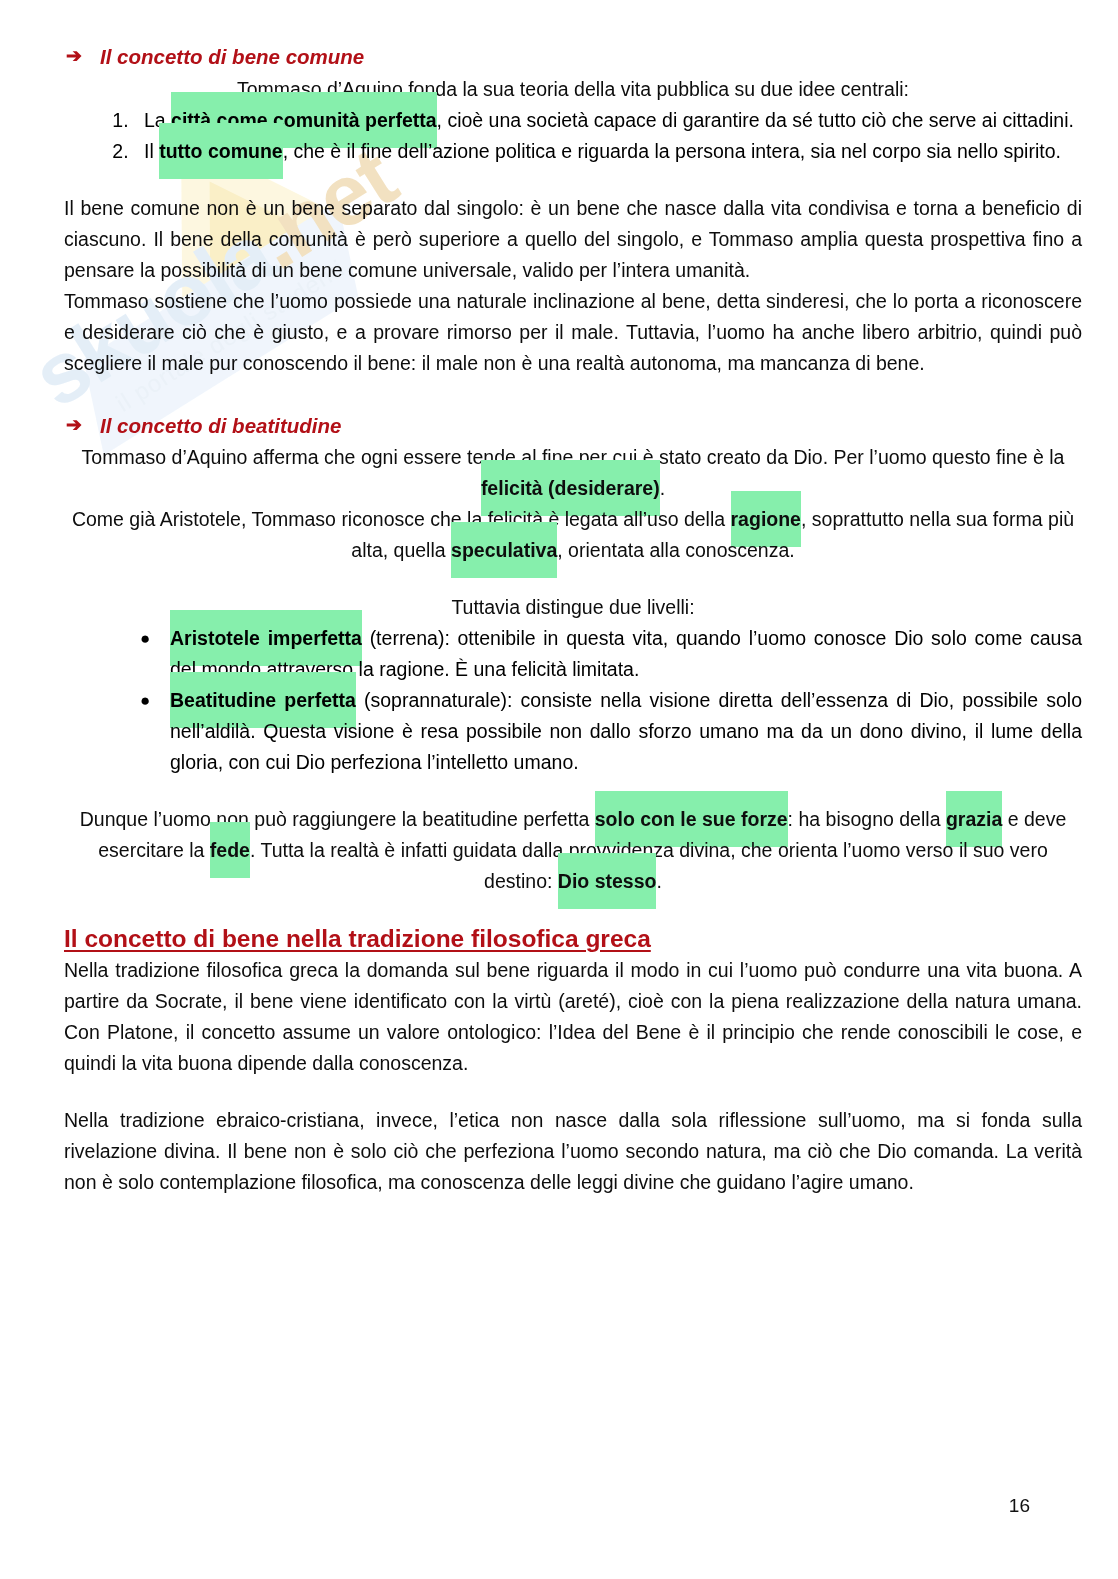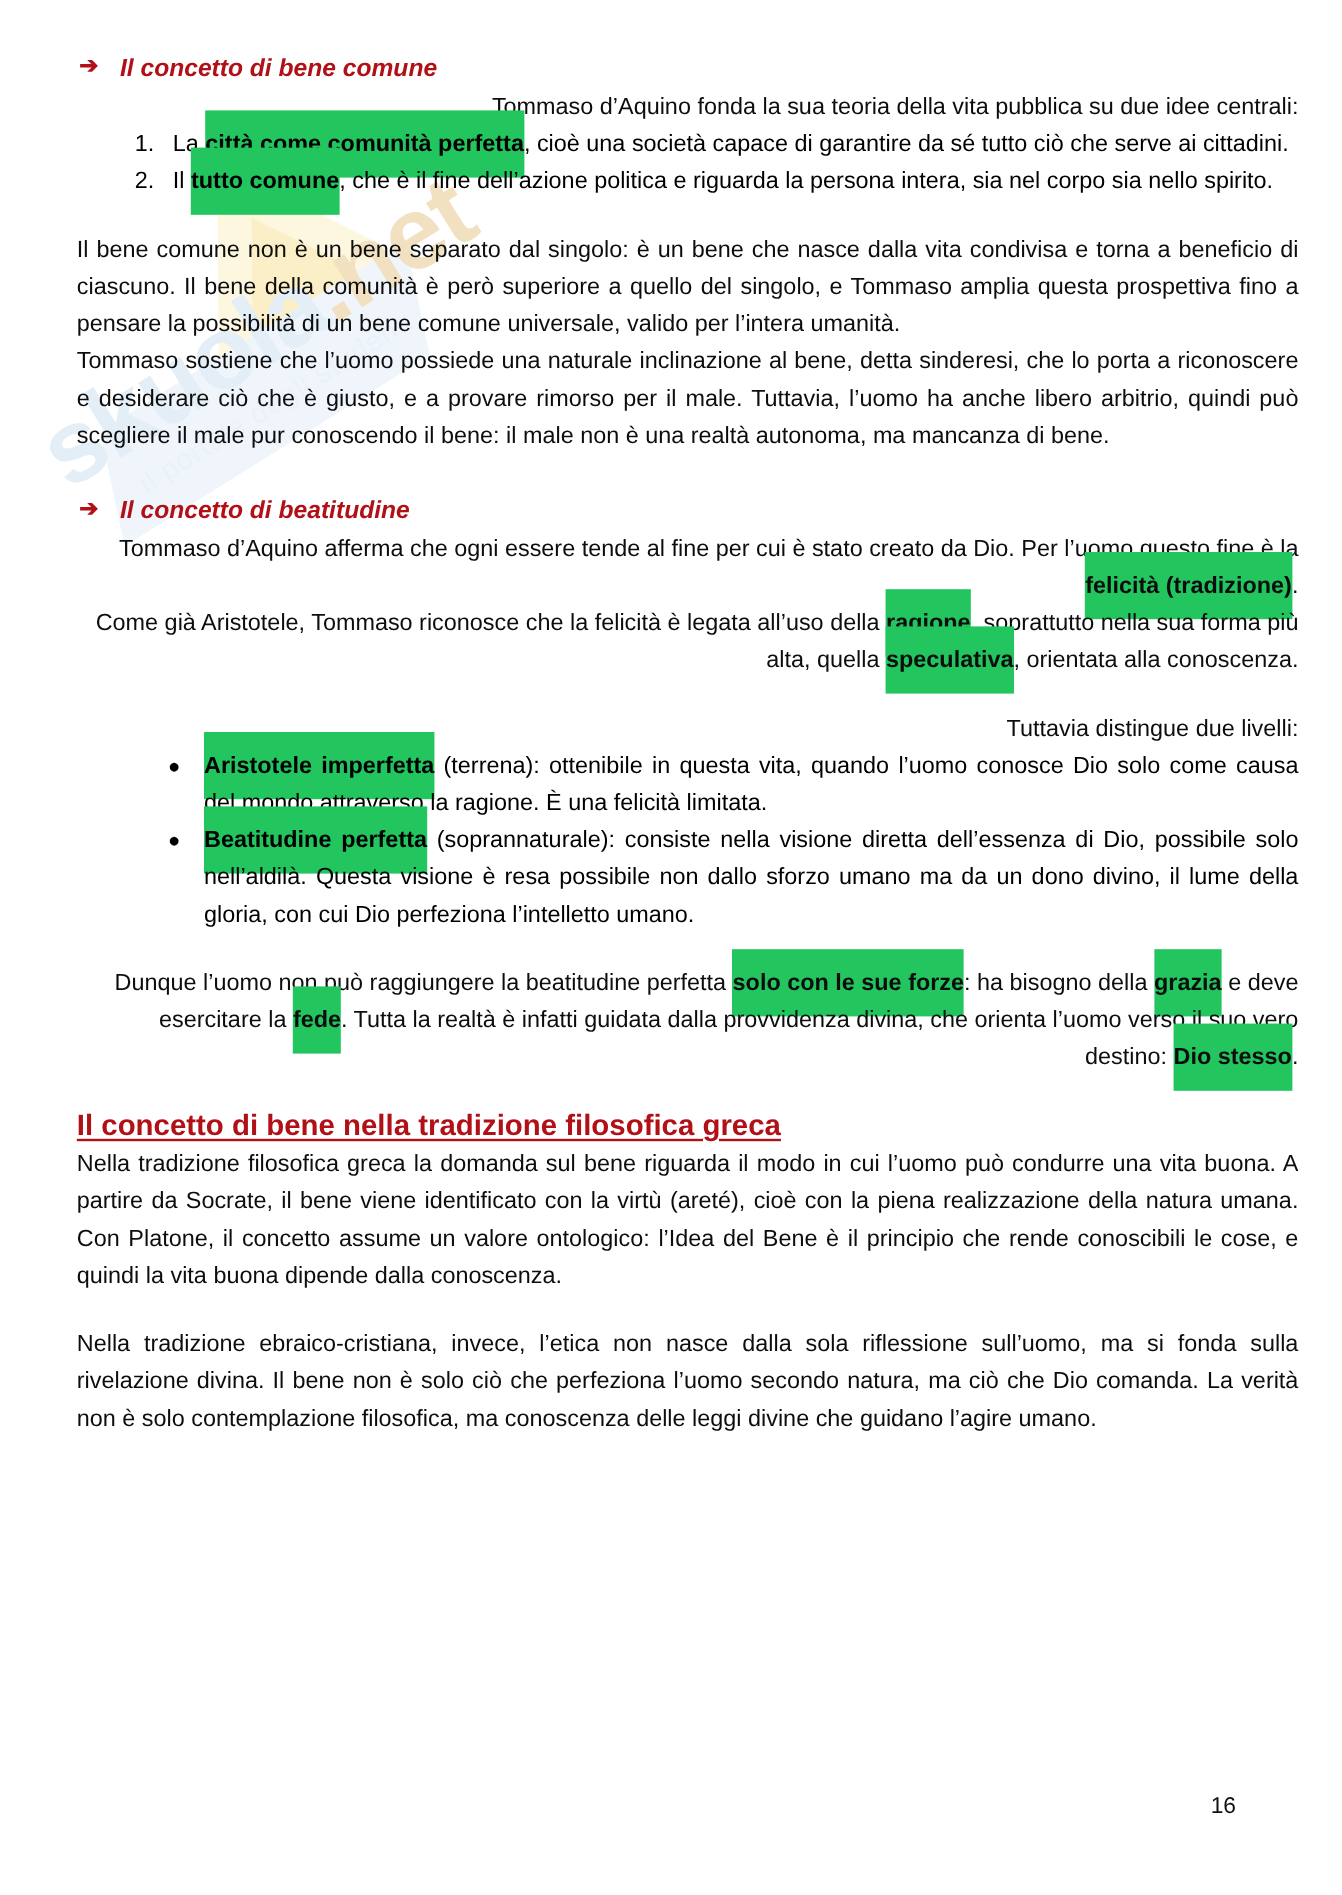"Tommaso d’Aquino fonda la sua" p.body.intro { text-align: right -> center }
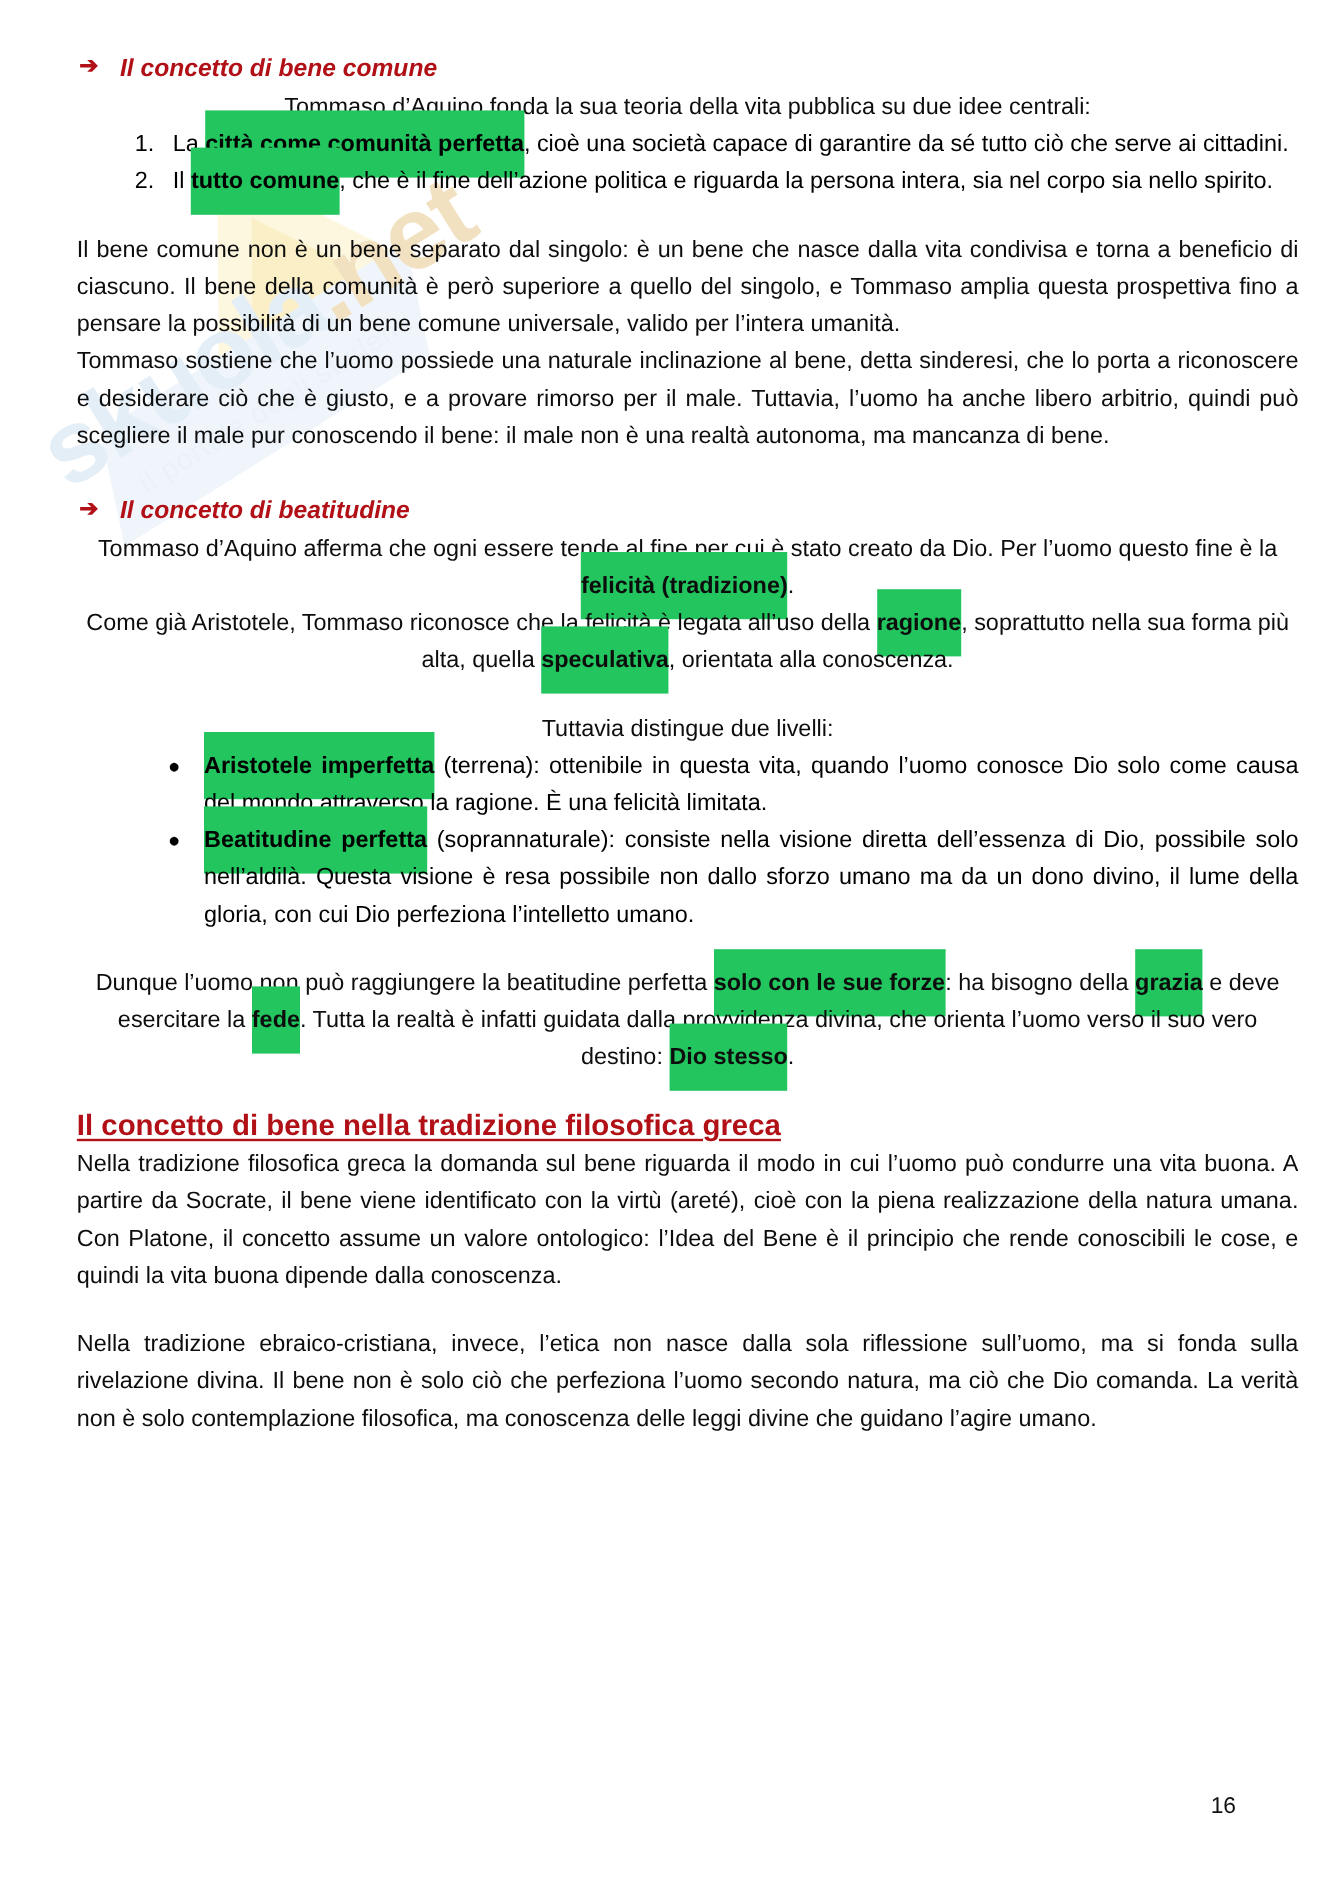"città come comunità perfetta" .hl { background: #22c55e -> #86efac }
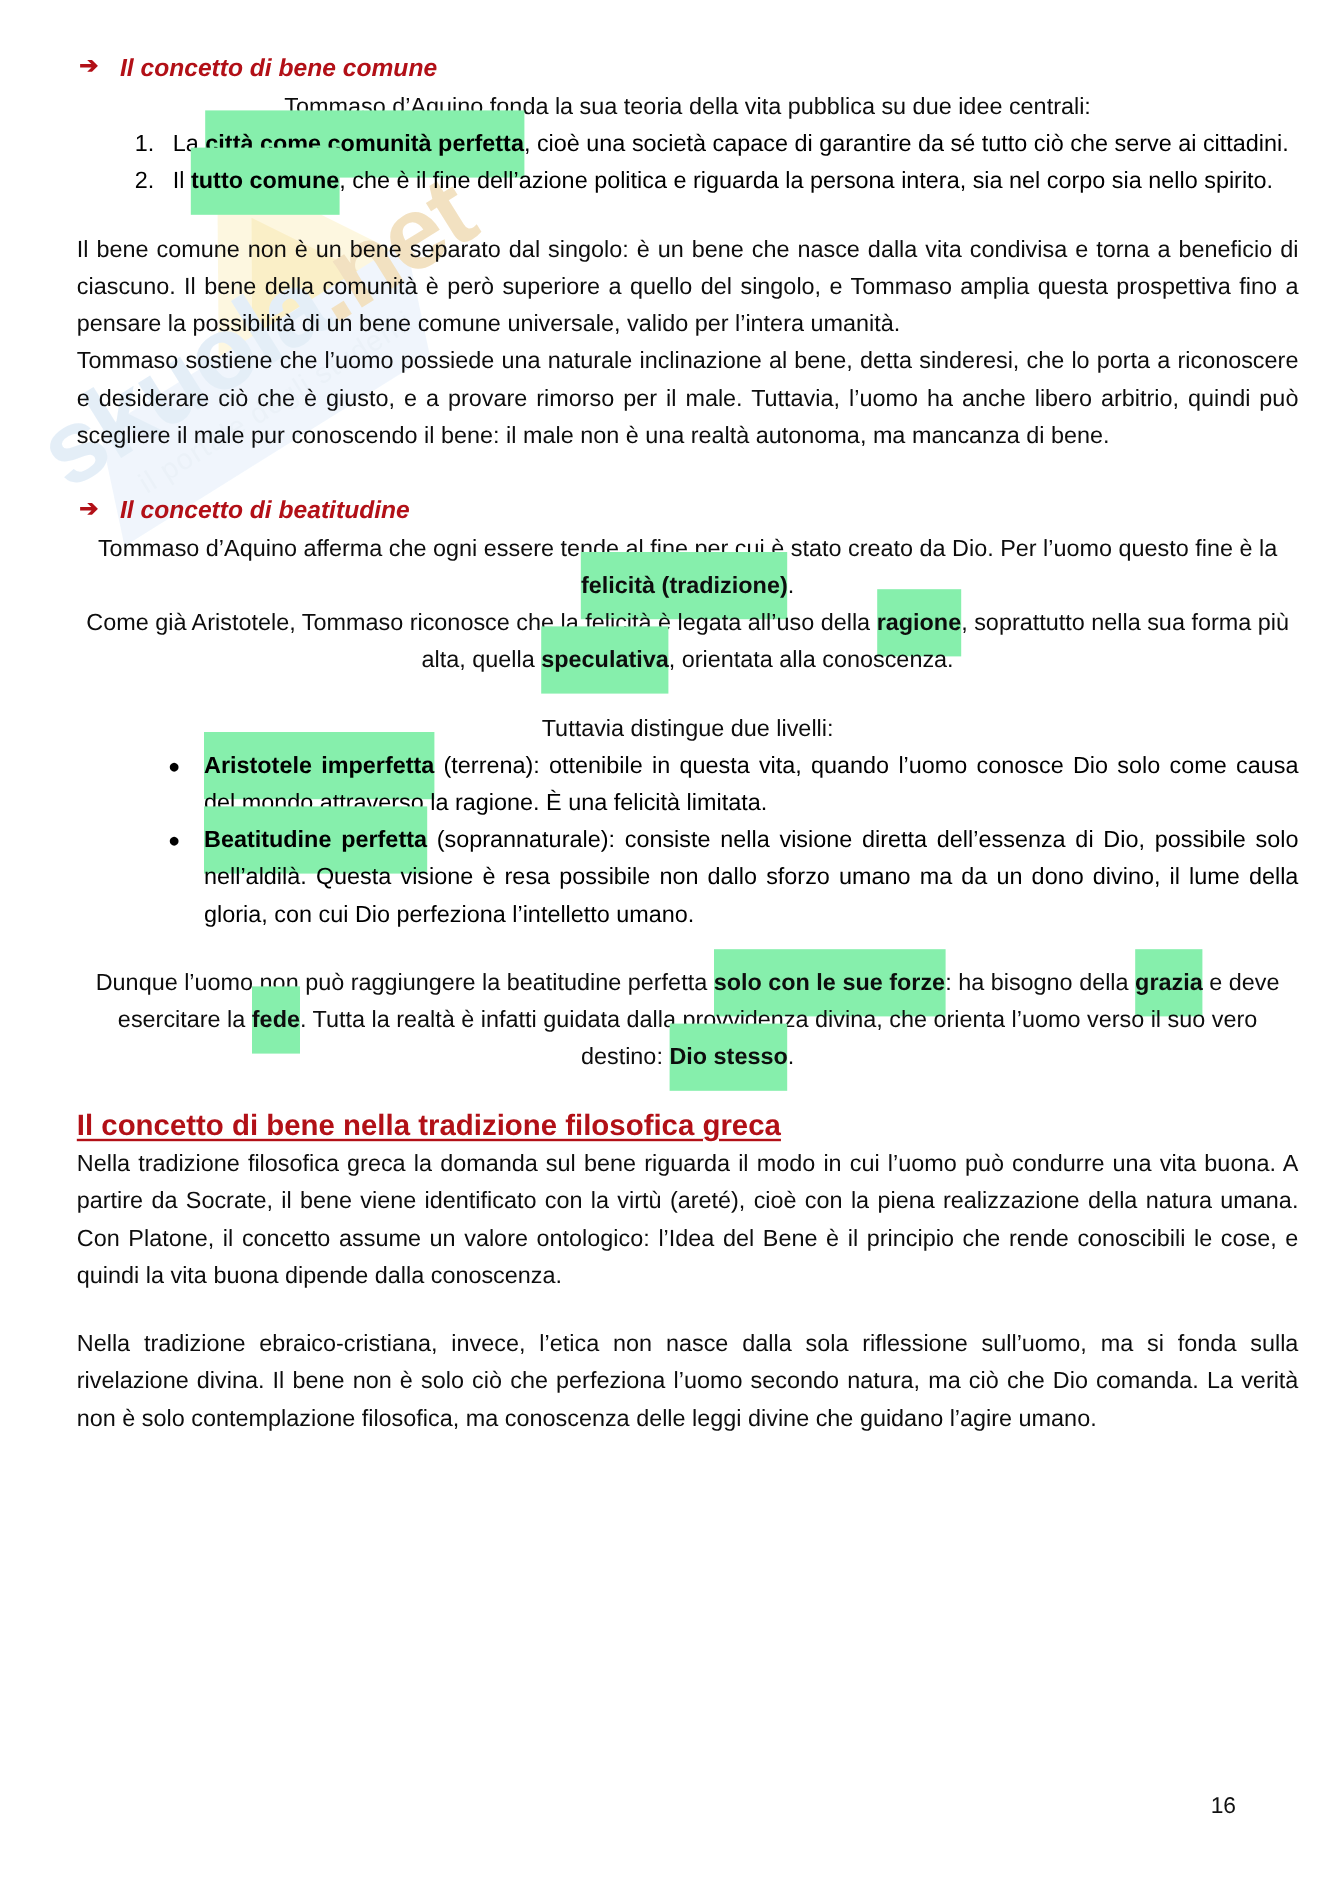"felicità (tradizione)" span.hl { text: tradizione -> desiderare }
